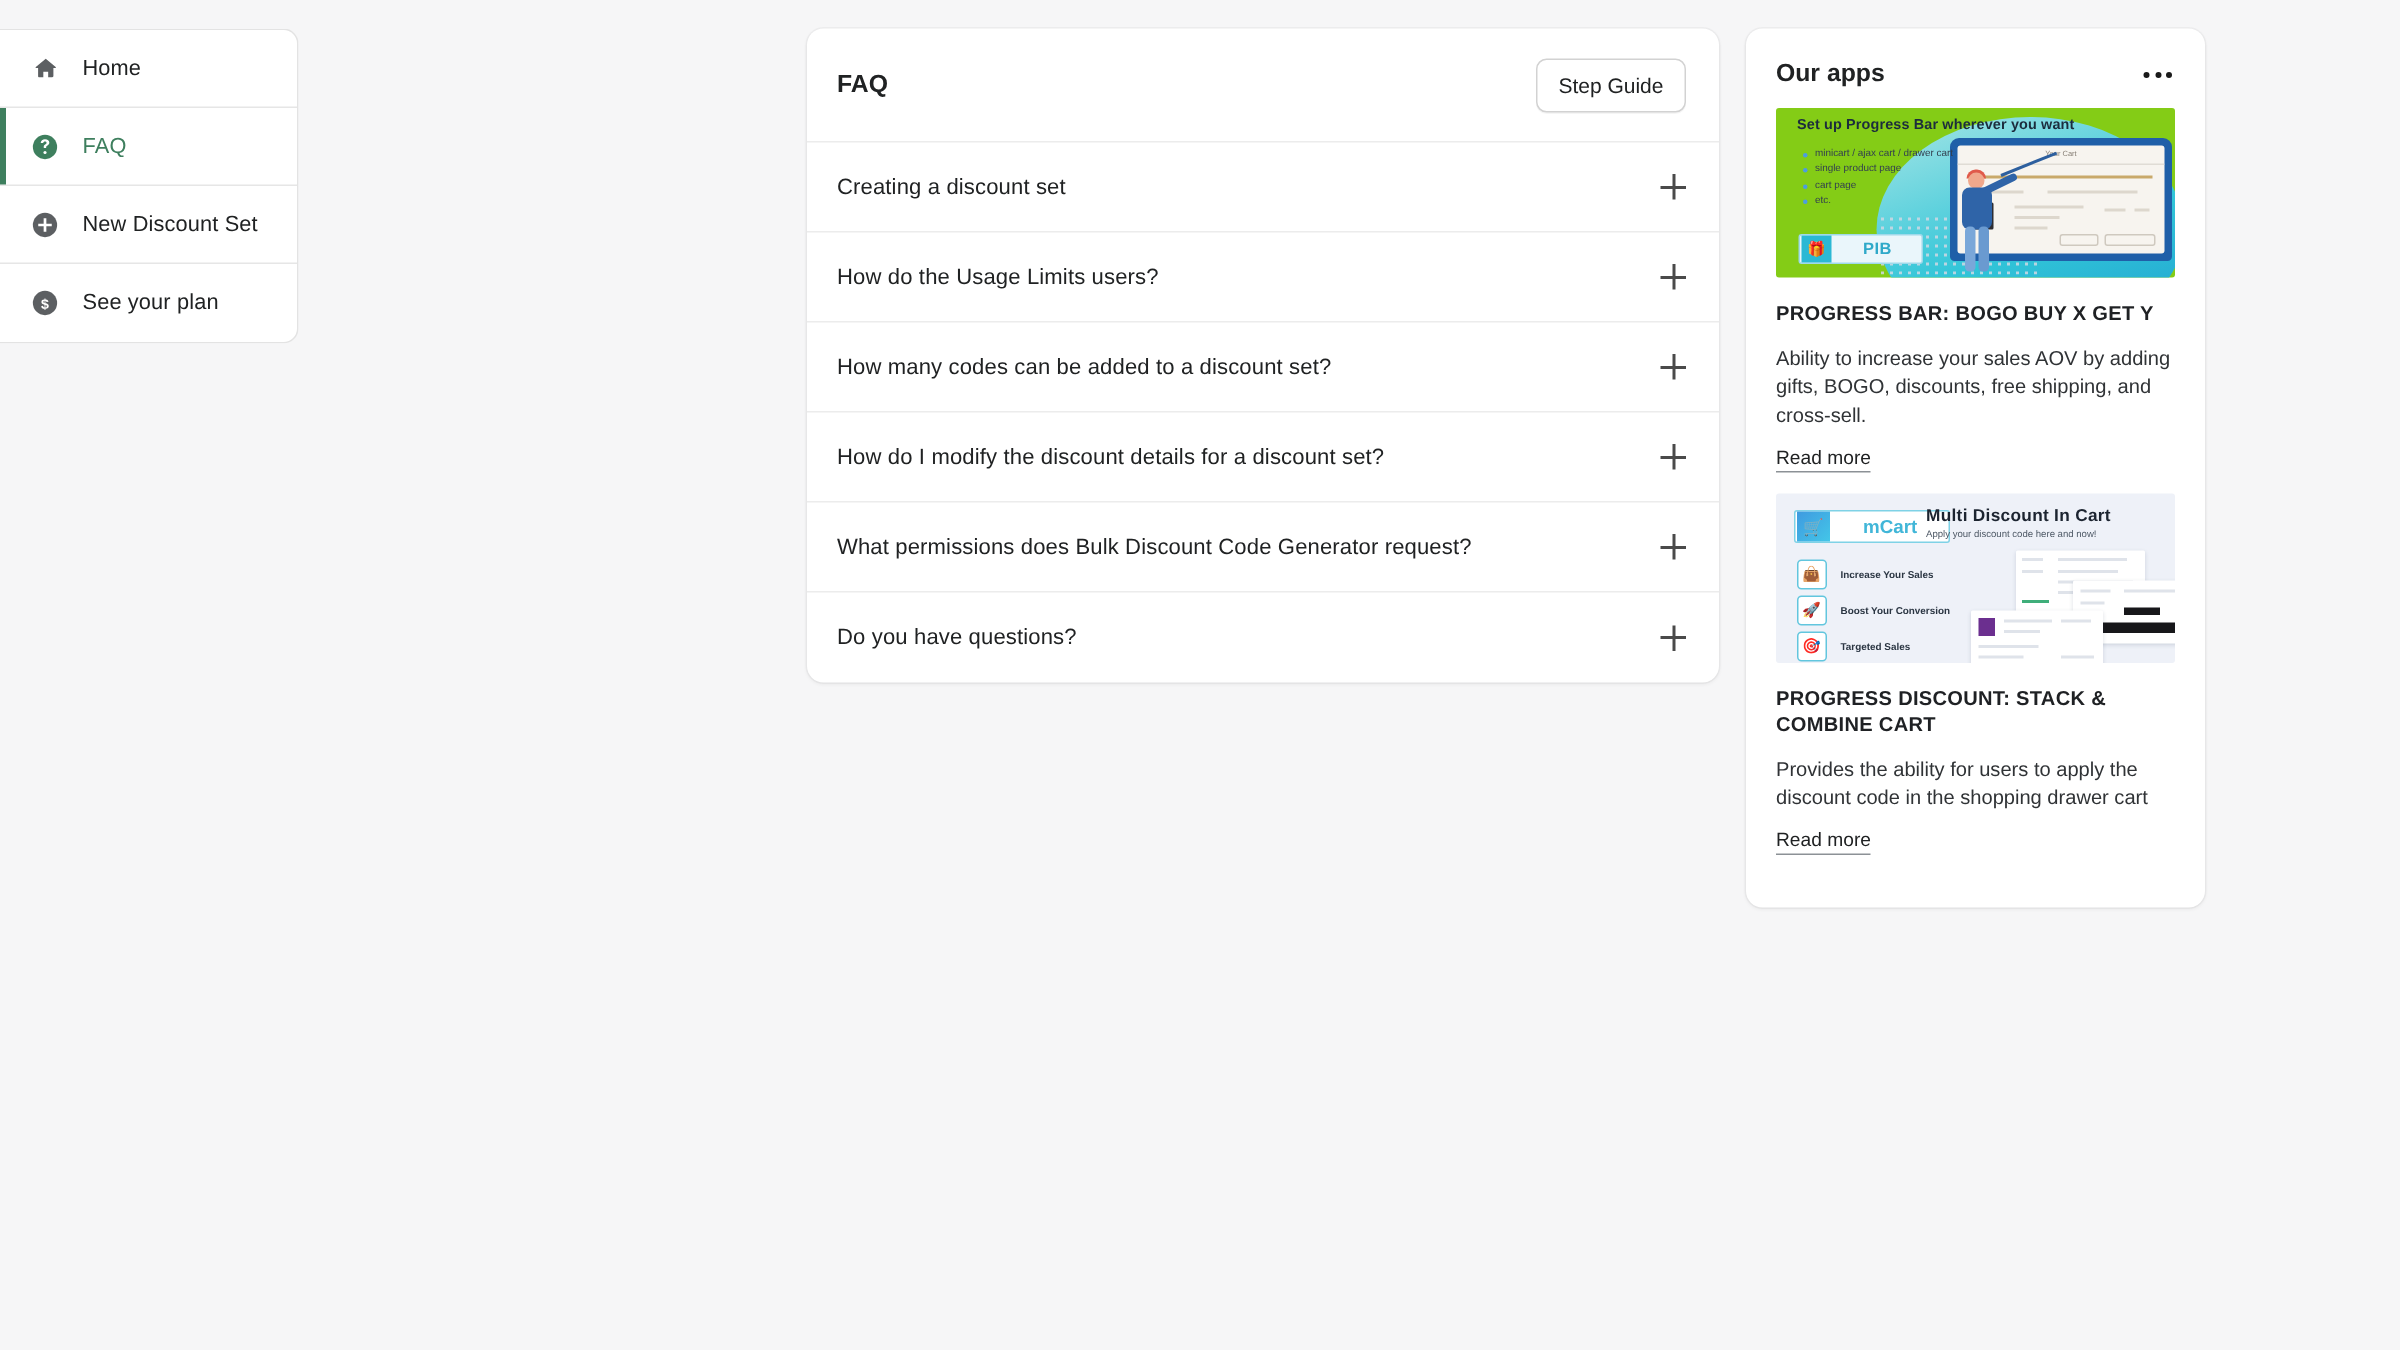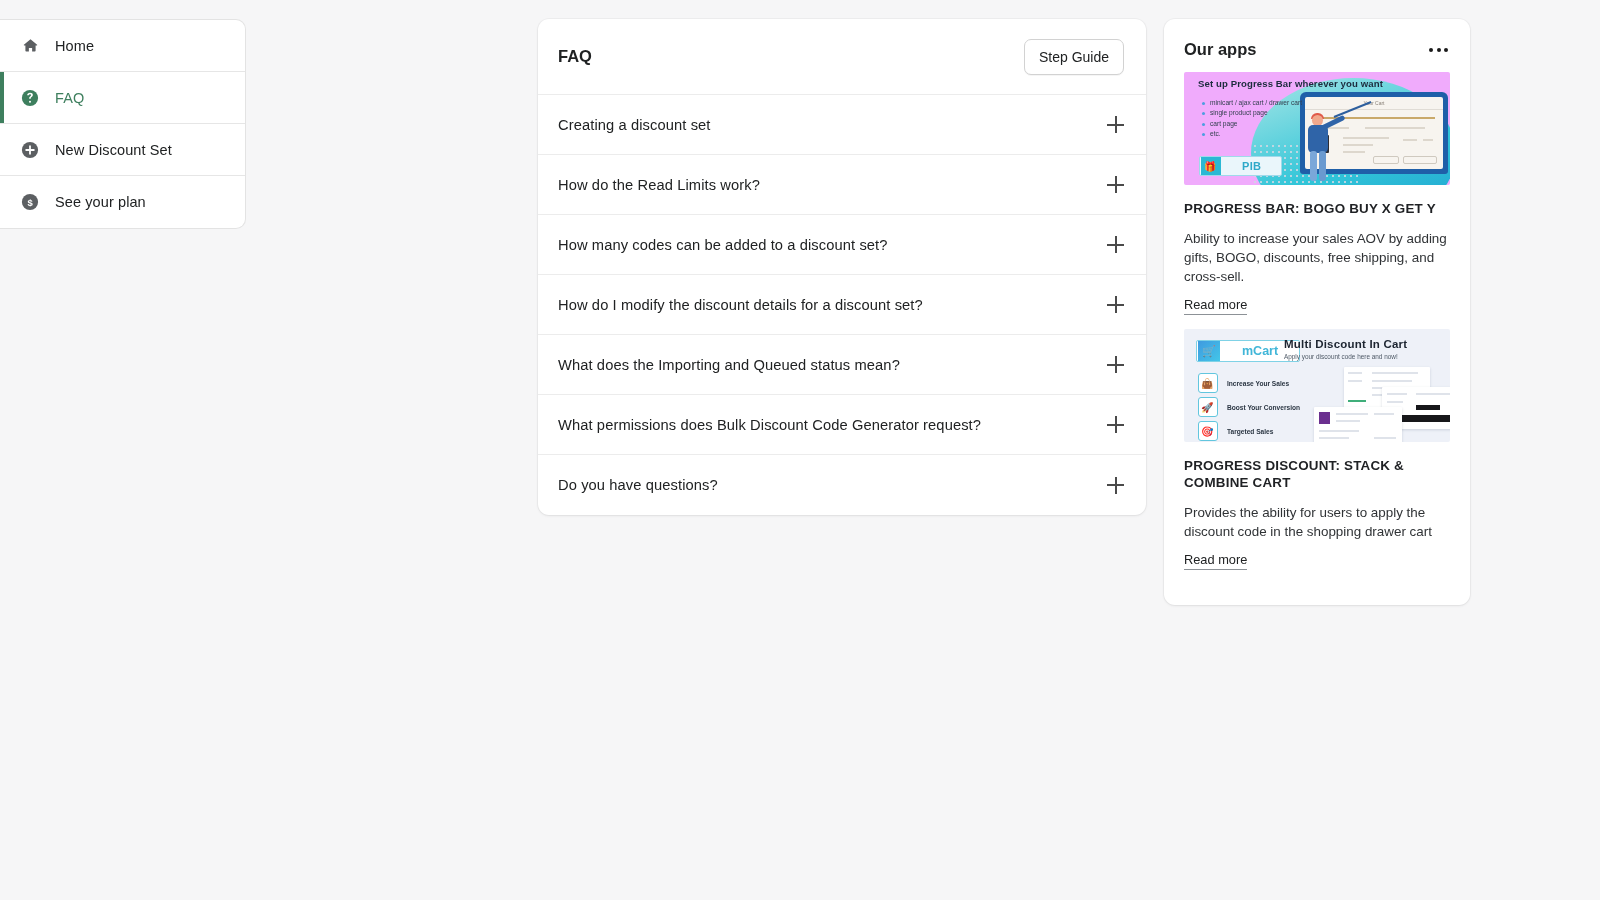"Home" .sidebar { width: 246px -> 199px }
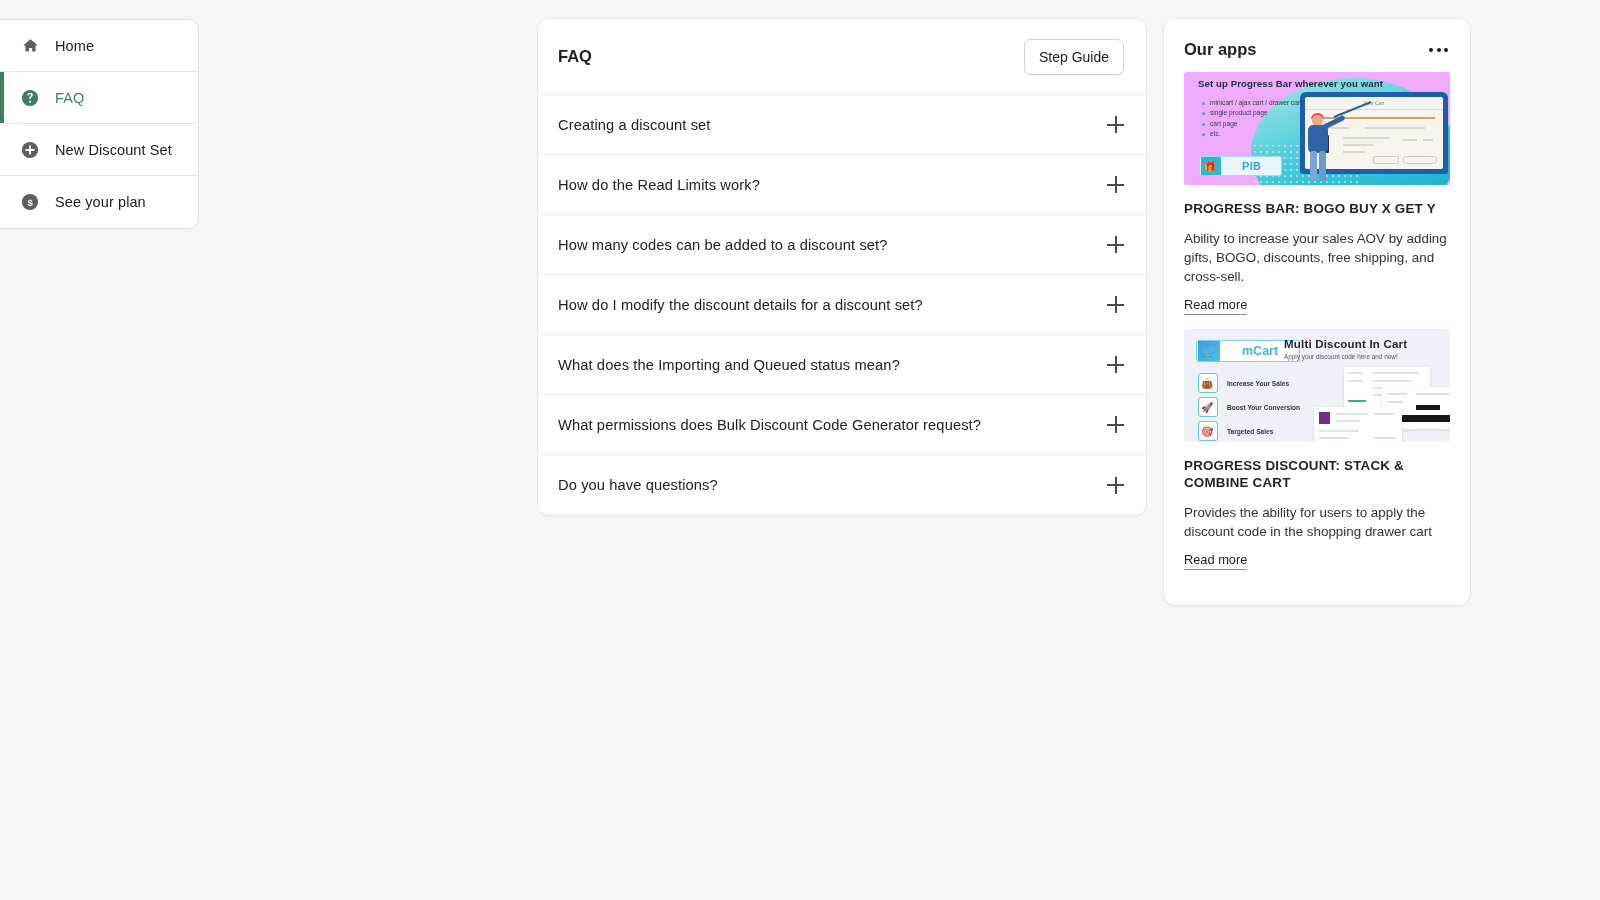"Set up Progress Bar wherever" .b1 { background: #f0abfc -> #84cc16 }
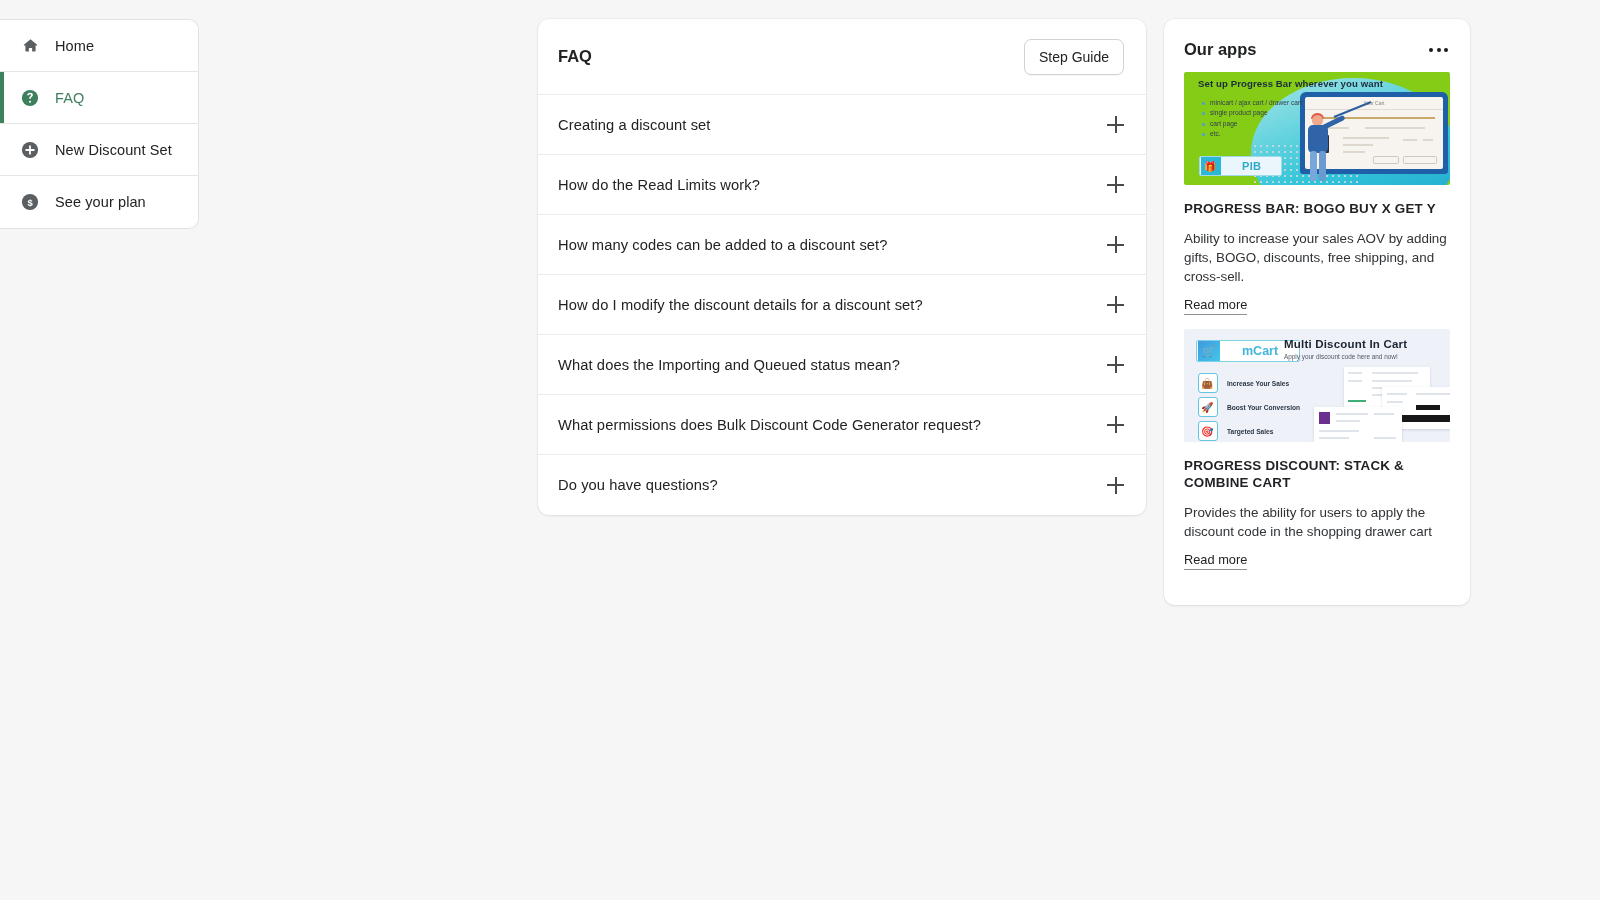"How do the Read Limits" span.faq-q { text: Read Limits work -> Usage Limits users }
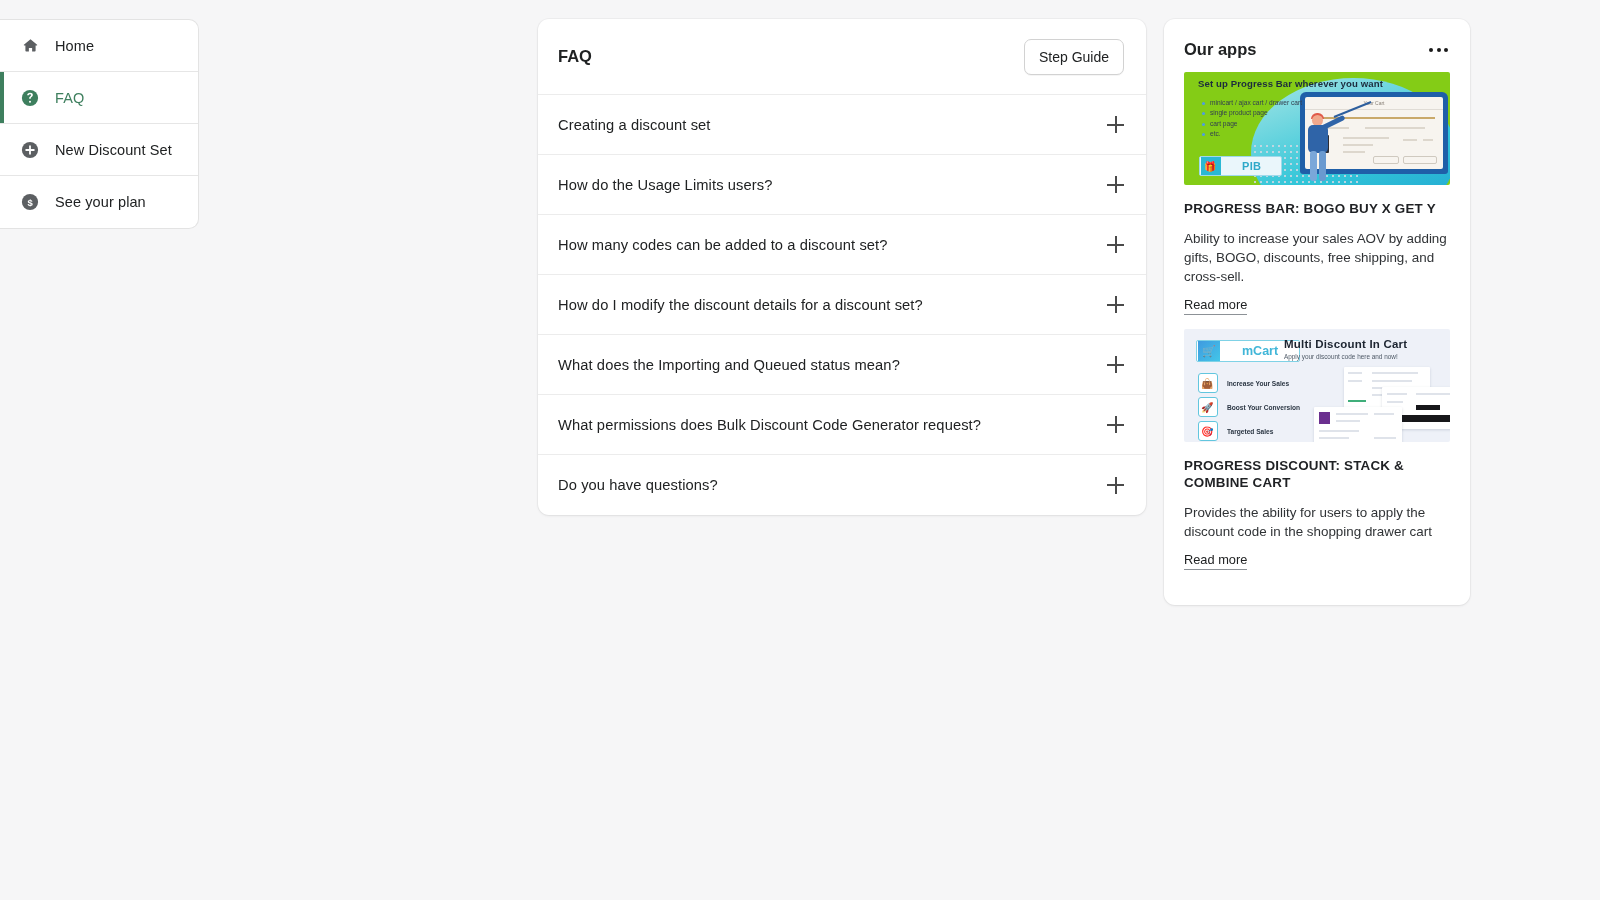"What does the Importing and" div.faq-row { html: <div> <span>What does the Importing and Queued status mean?</span> <span></span> </div> -> none }
